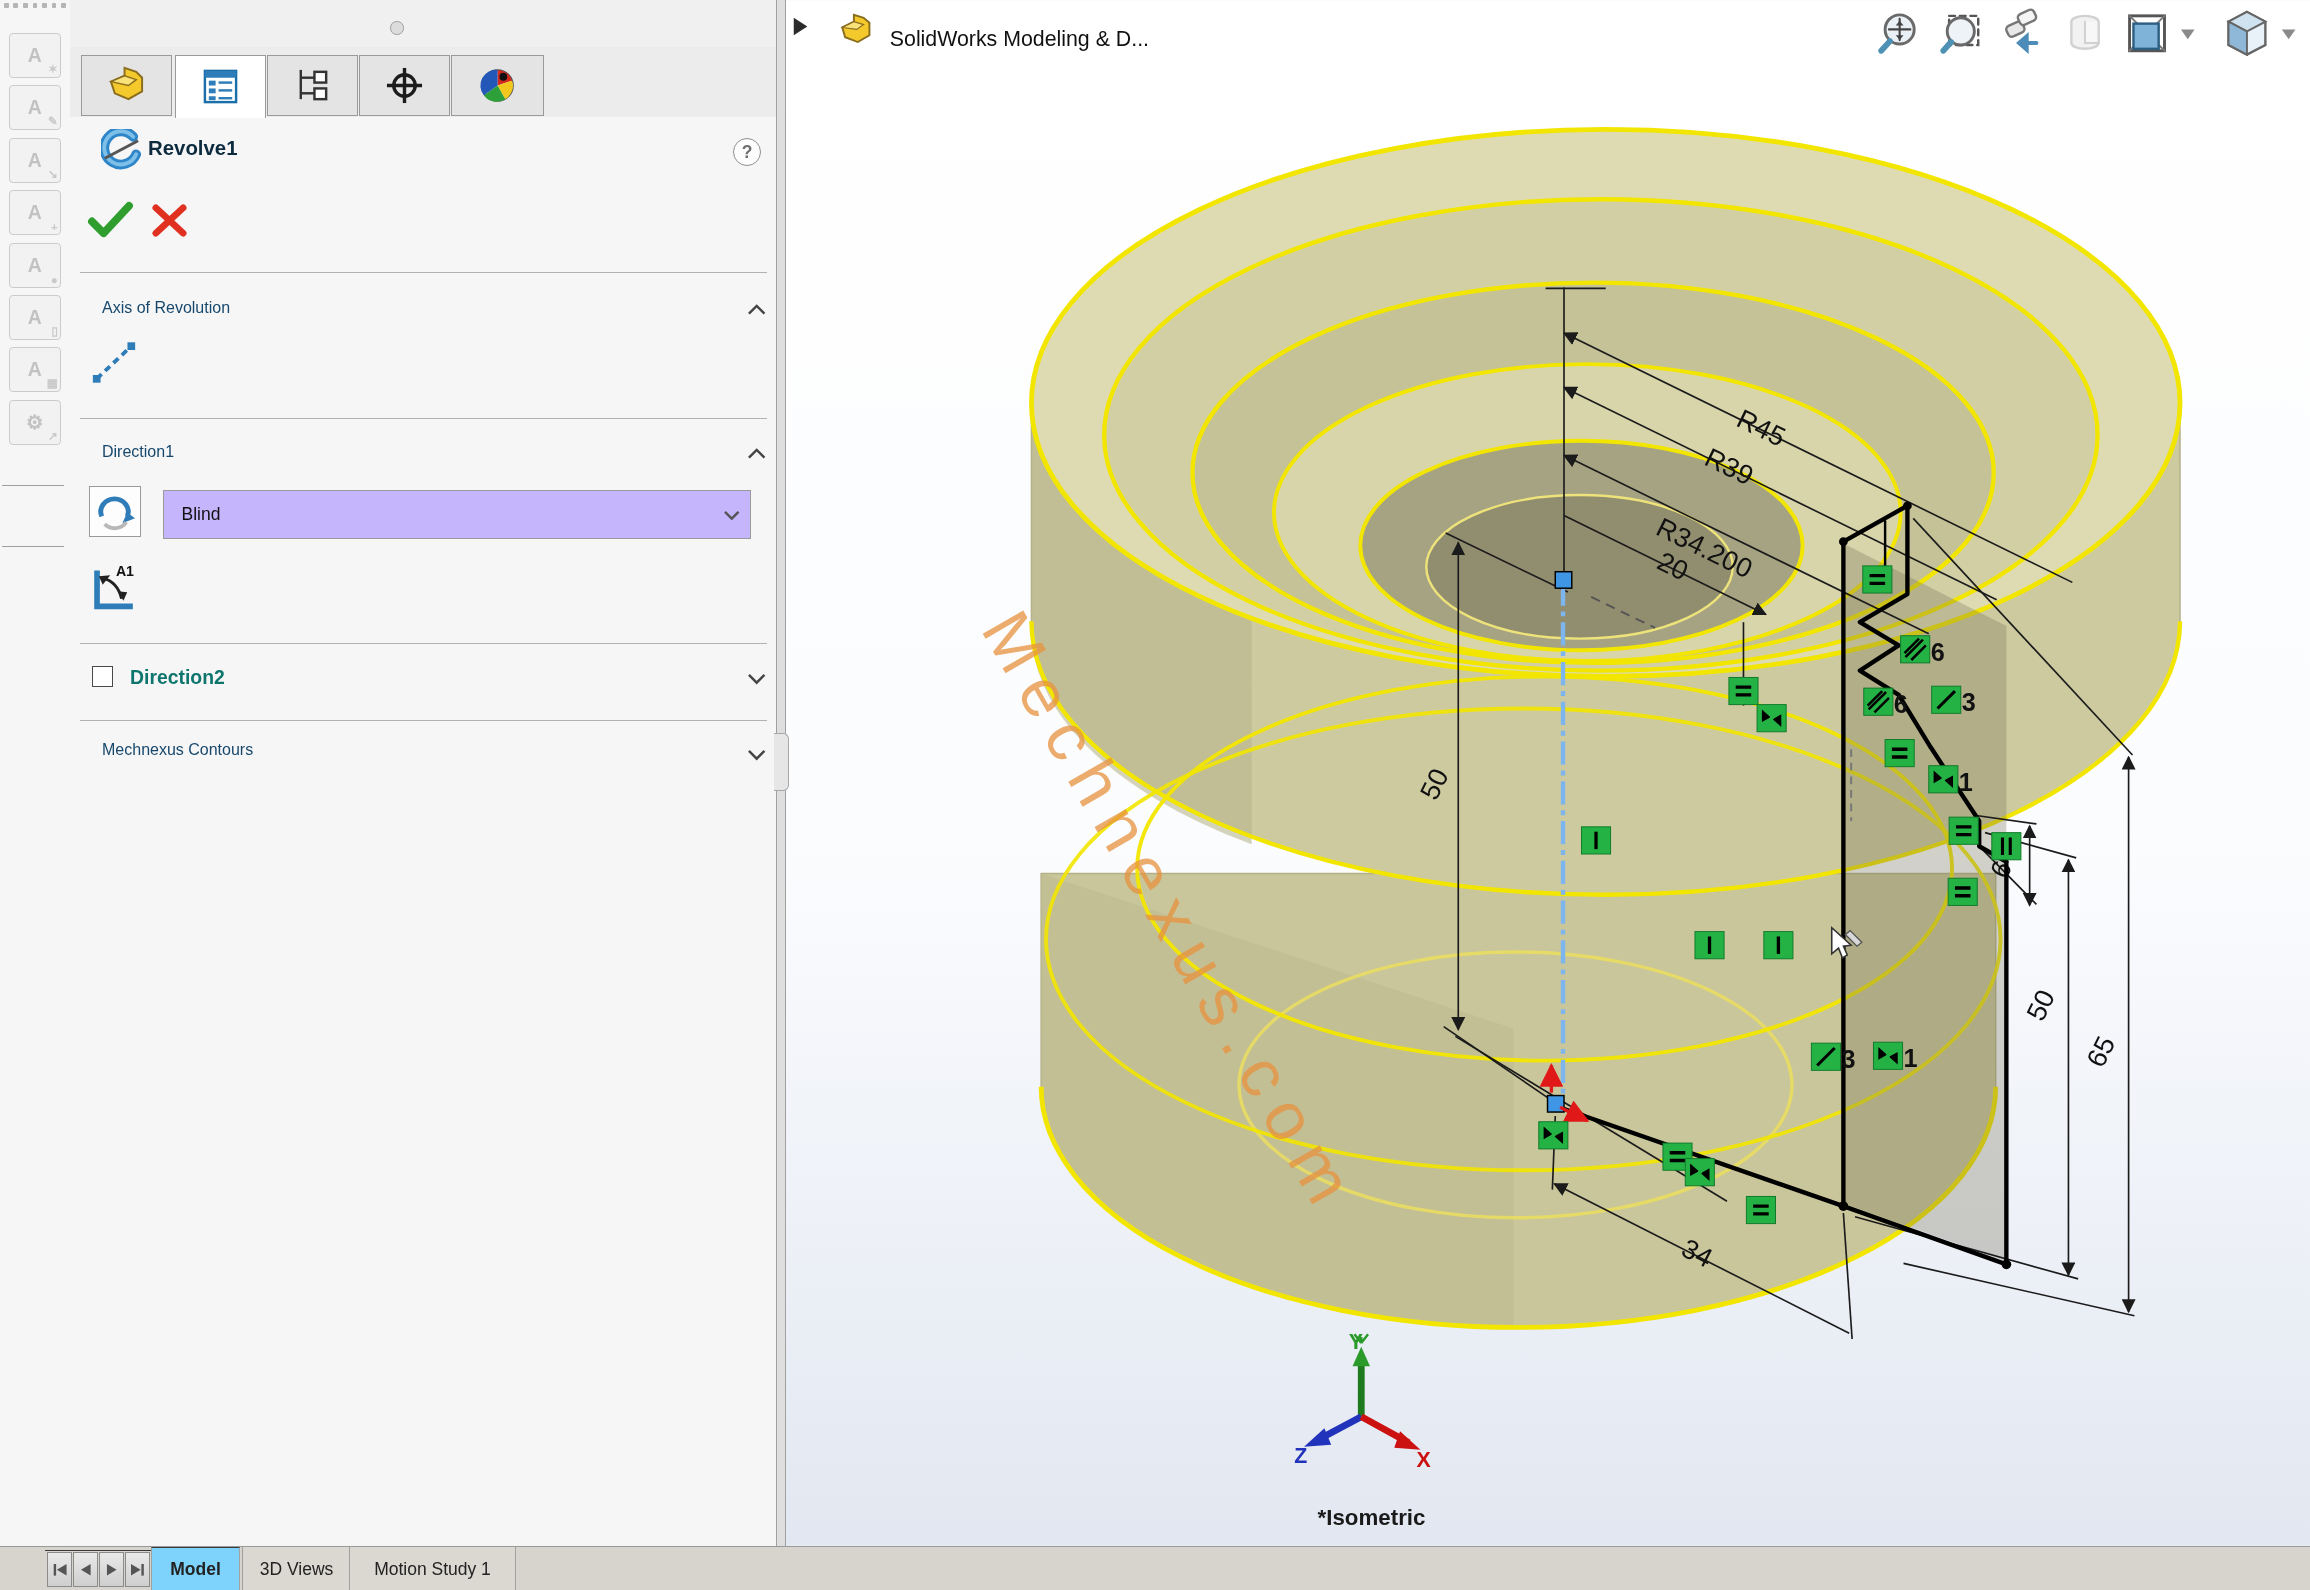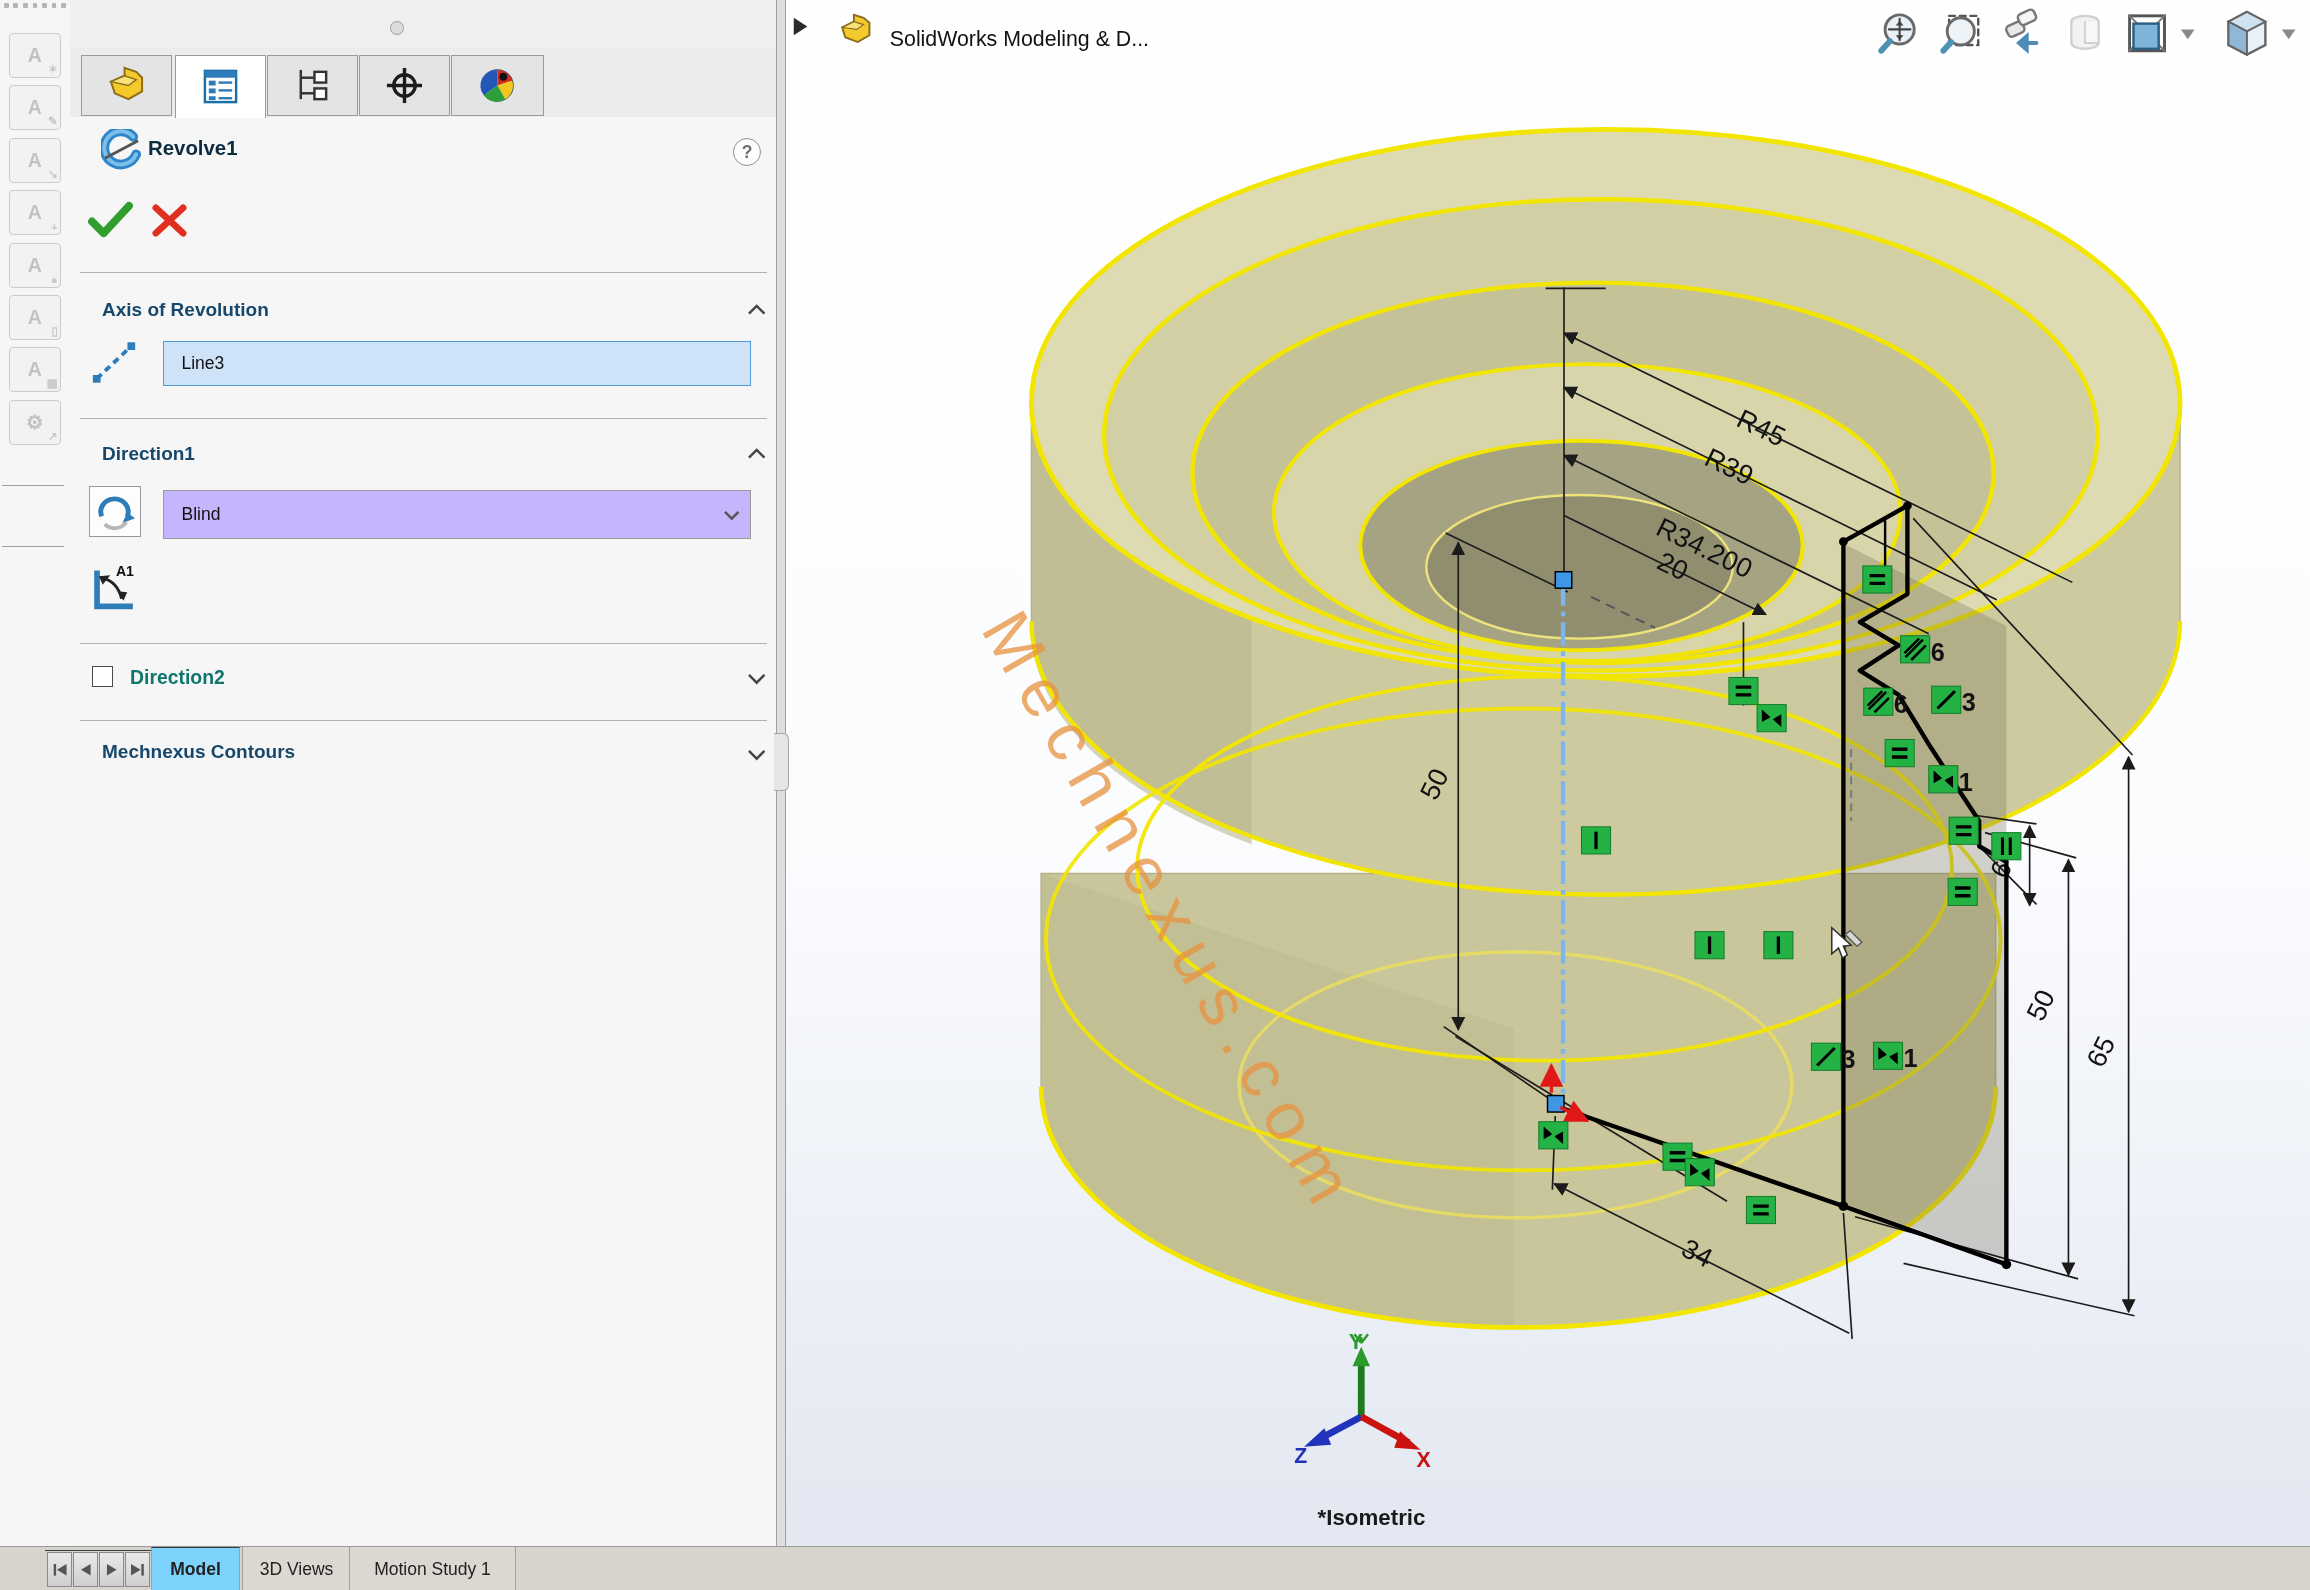"Axis of Revolution" .section-header { font-size: 19px -> 16px; font-weight: bold -> normal }
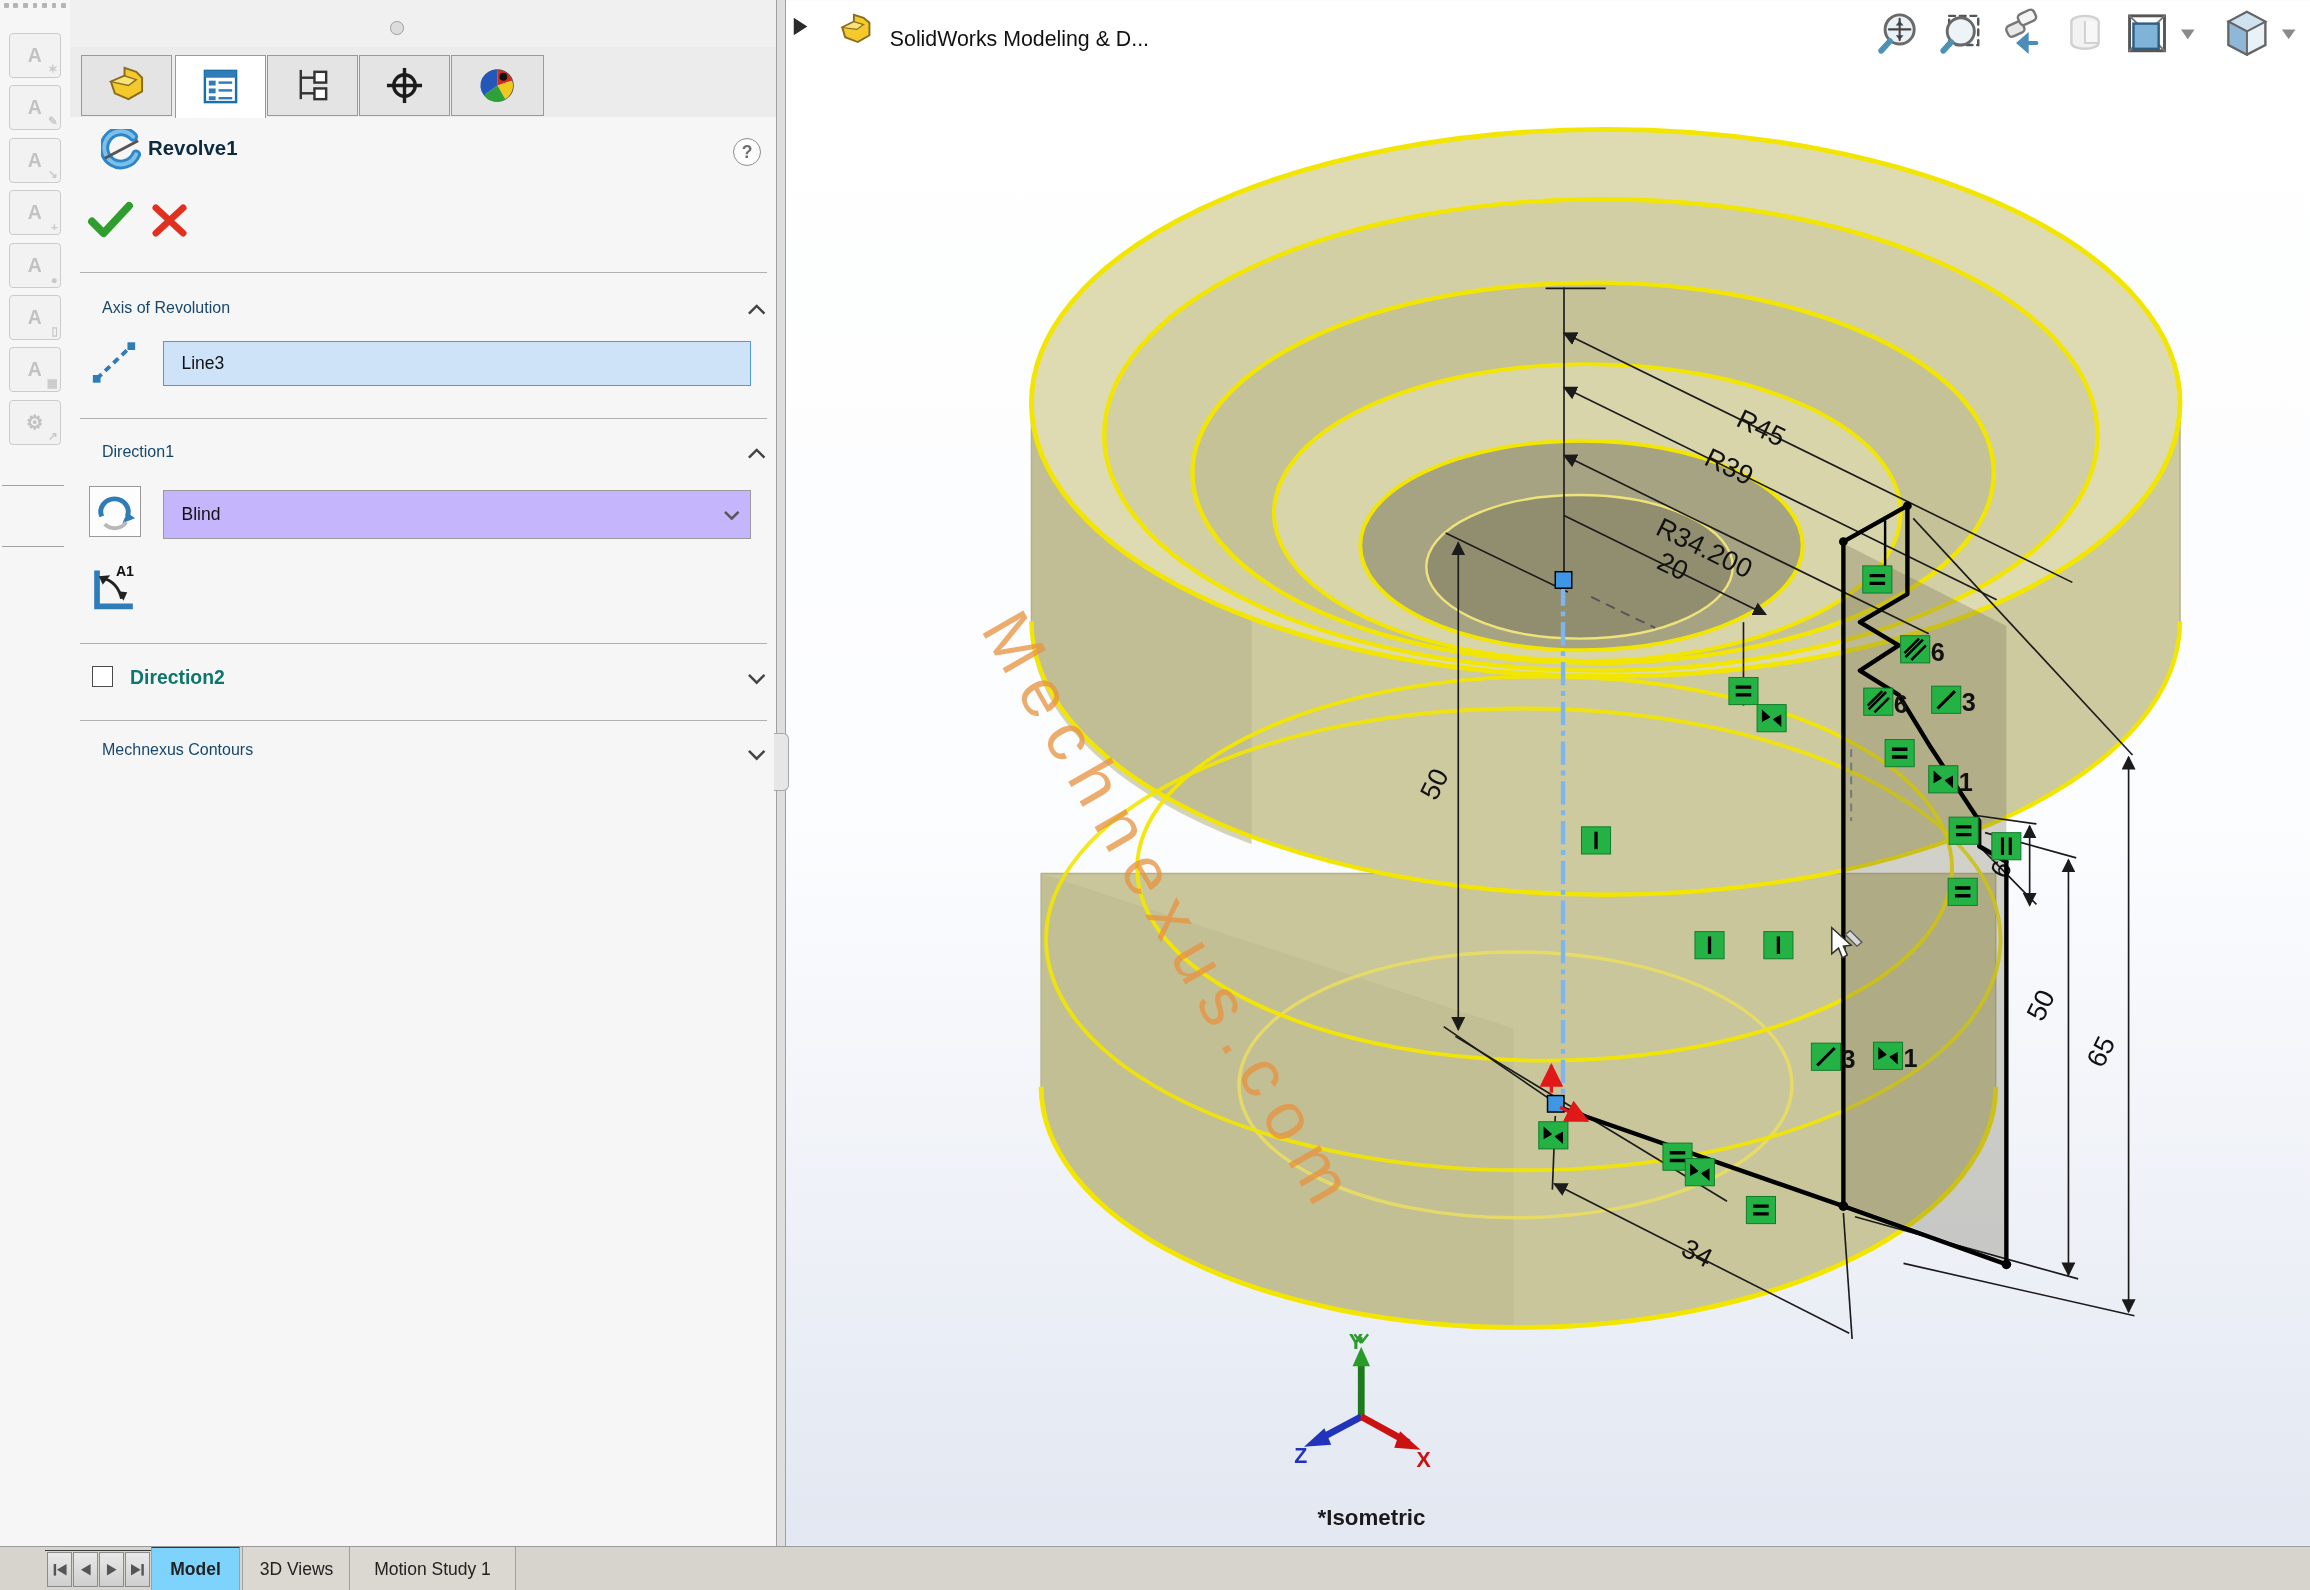"Line3" div.sel-input { html: <div> <span>Line3</span> </div> -> none }
